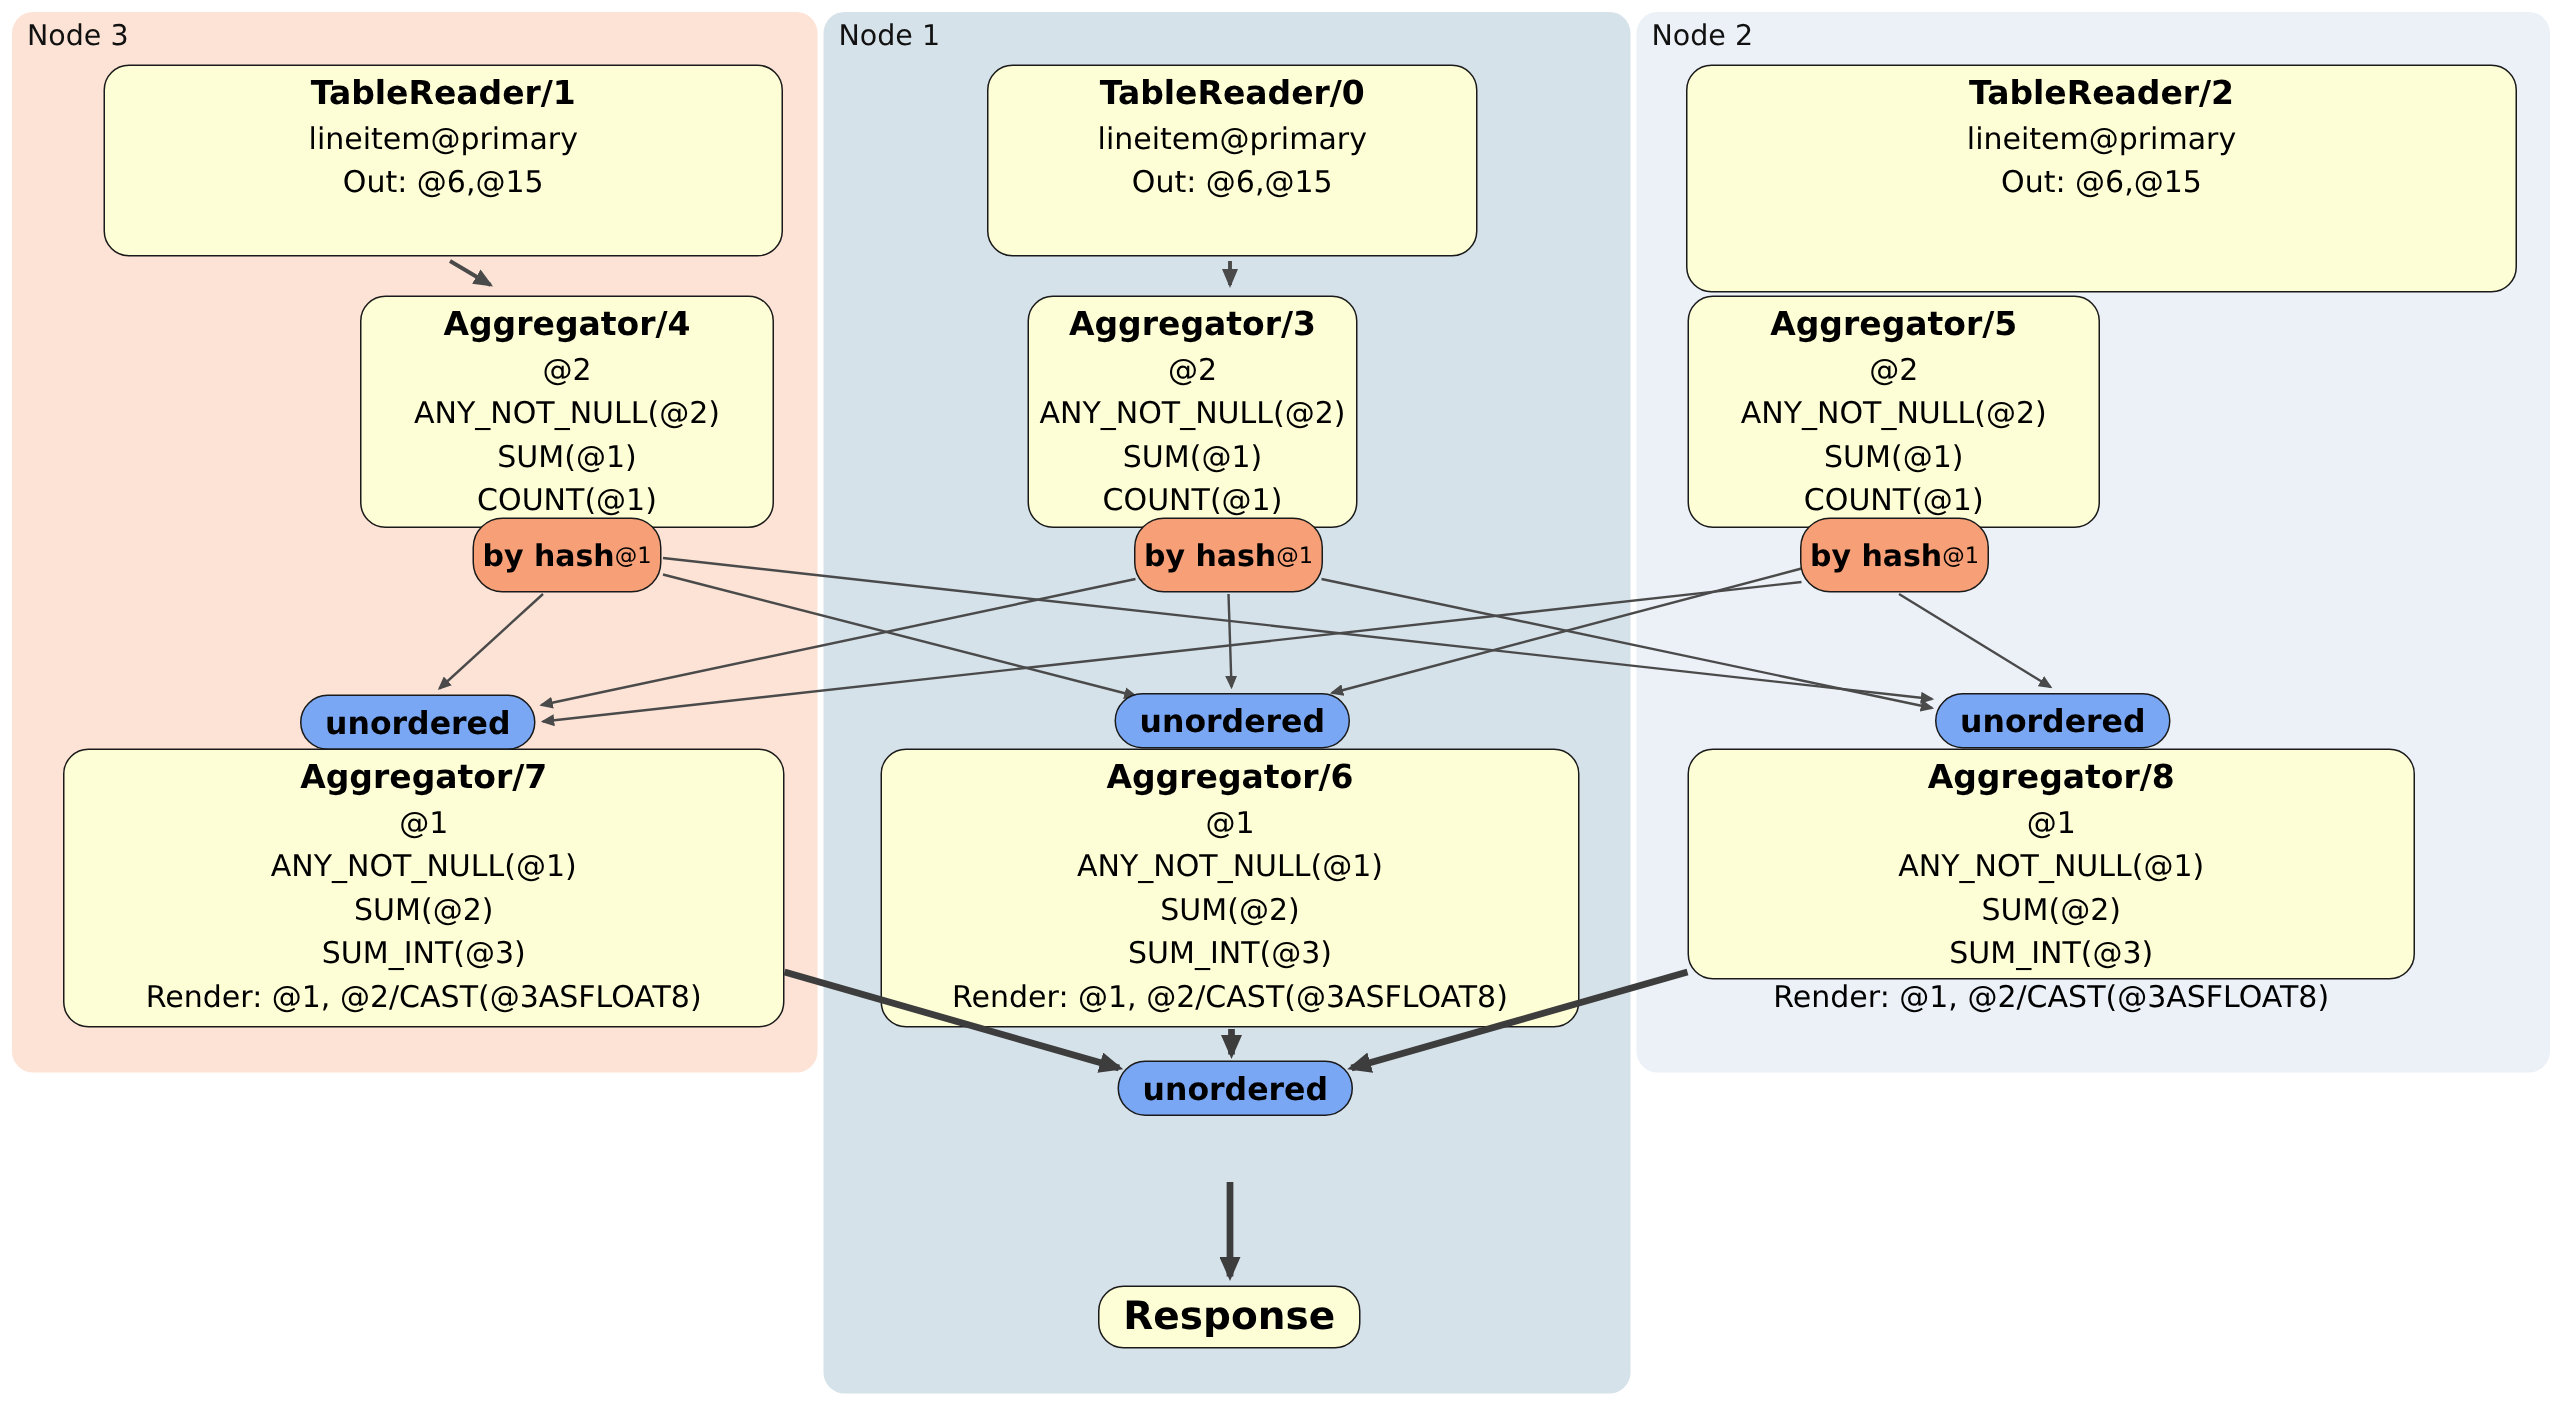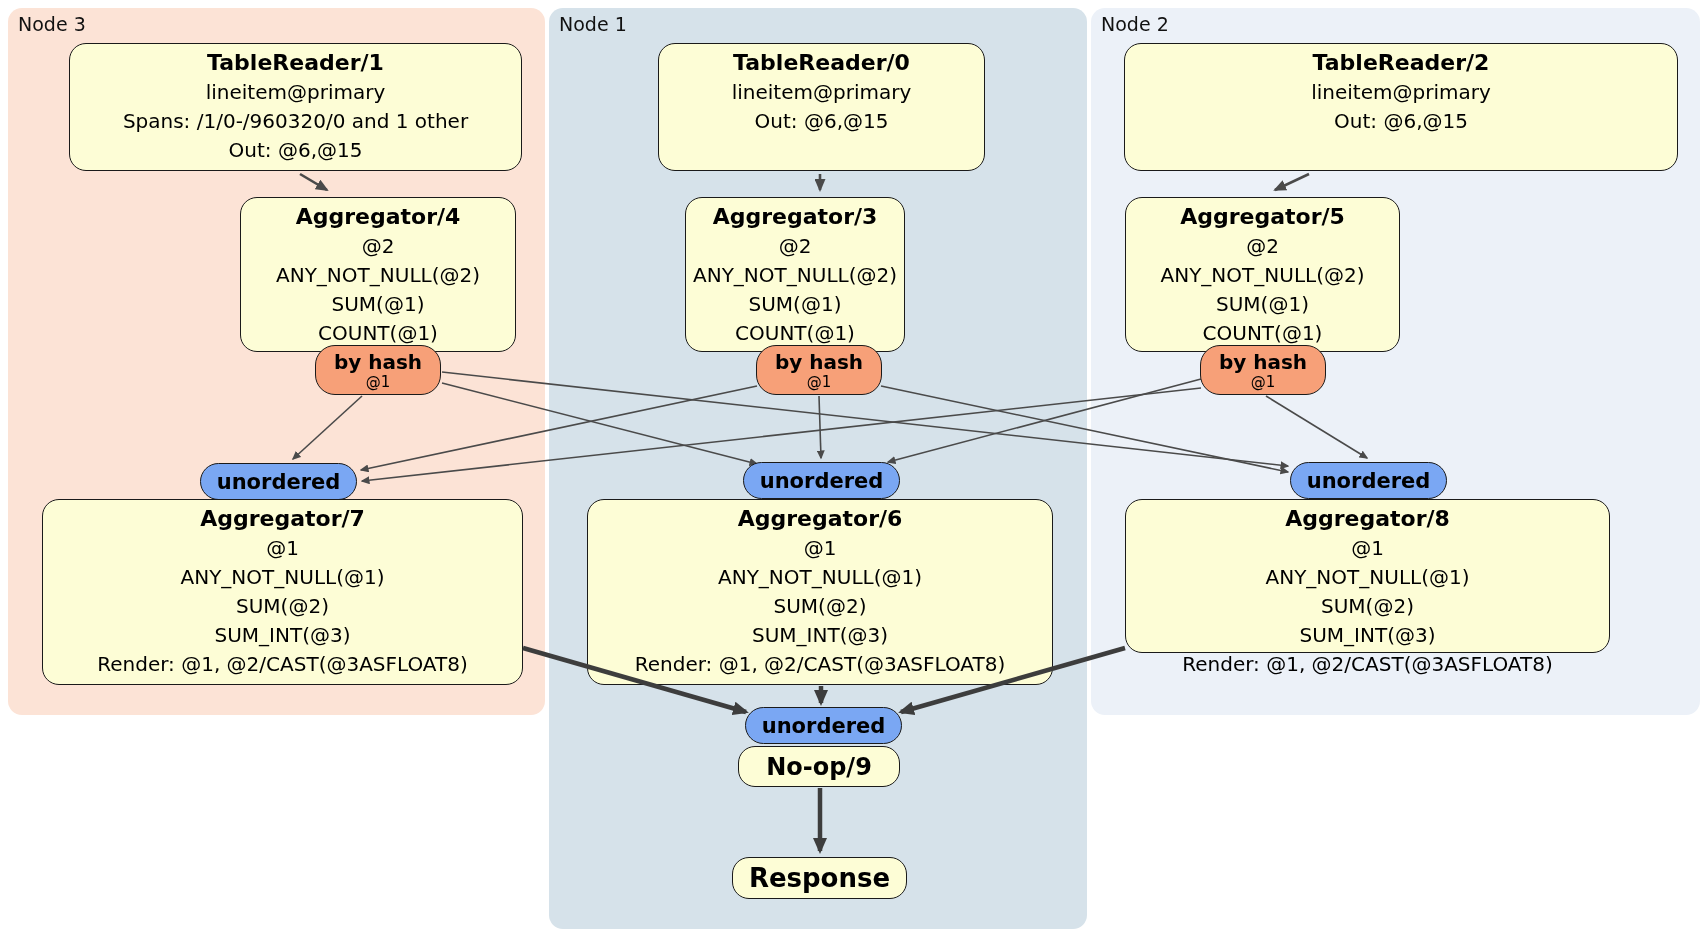"TableReader/2" div.box { height: 128px -> 152px }
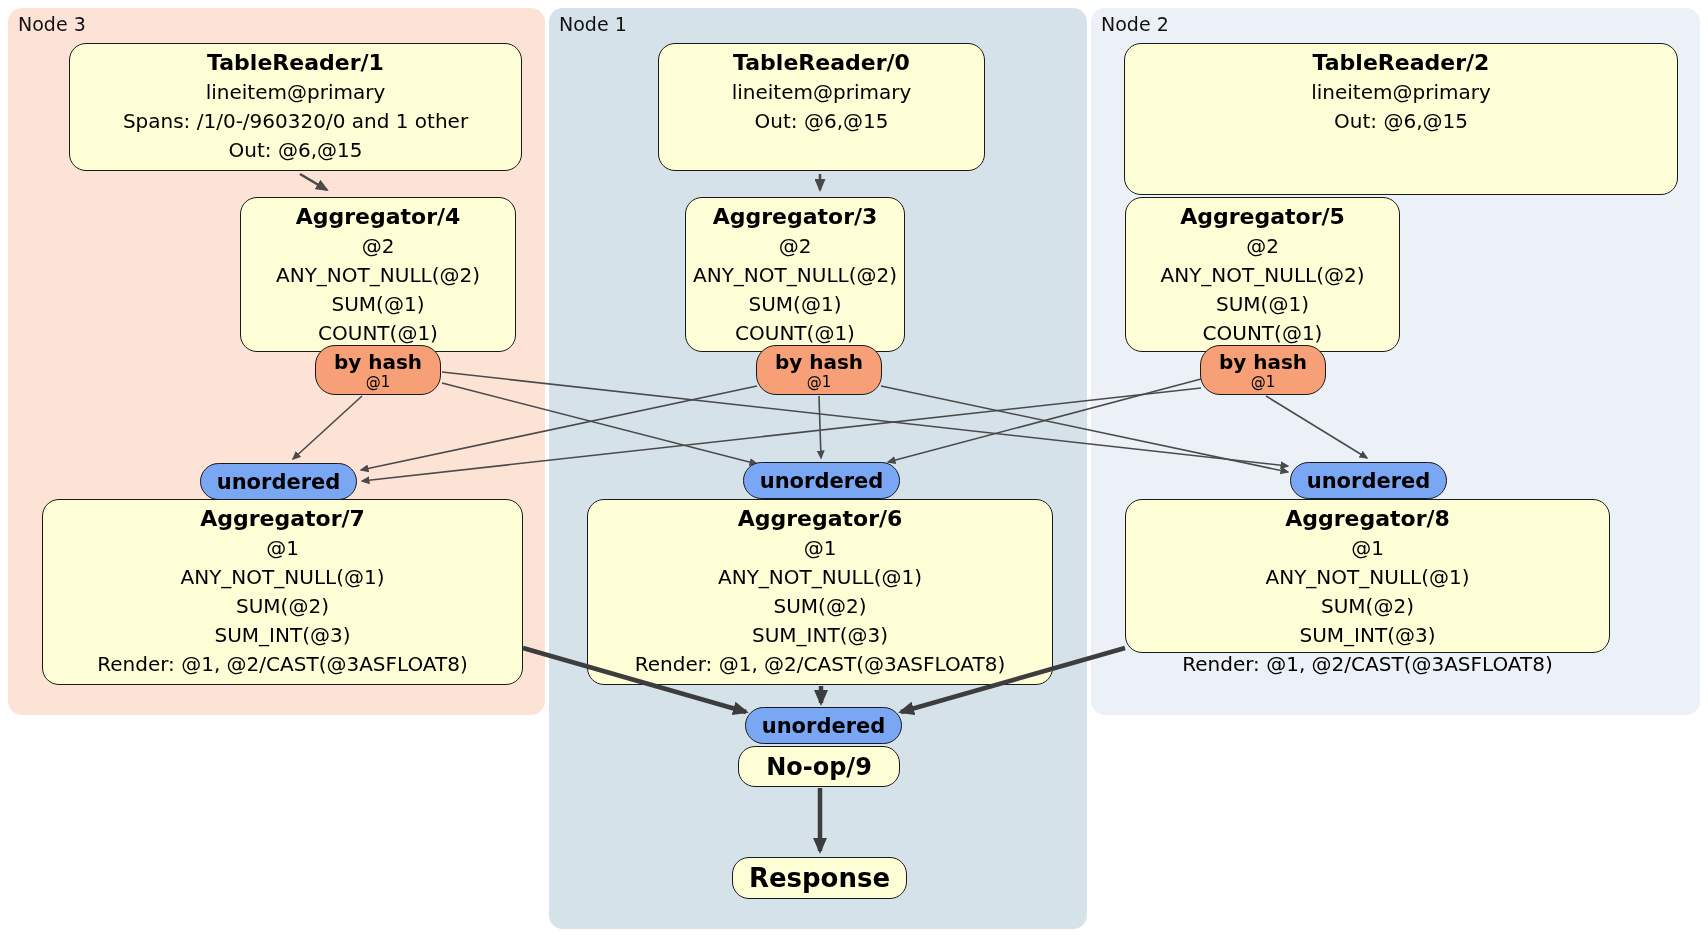"Spans: /1/0-/960320/0 and 1 other" div.box-line { html: <div>Spans: /1/0-/960320/0 and 1 other</div> -> none }
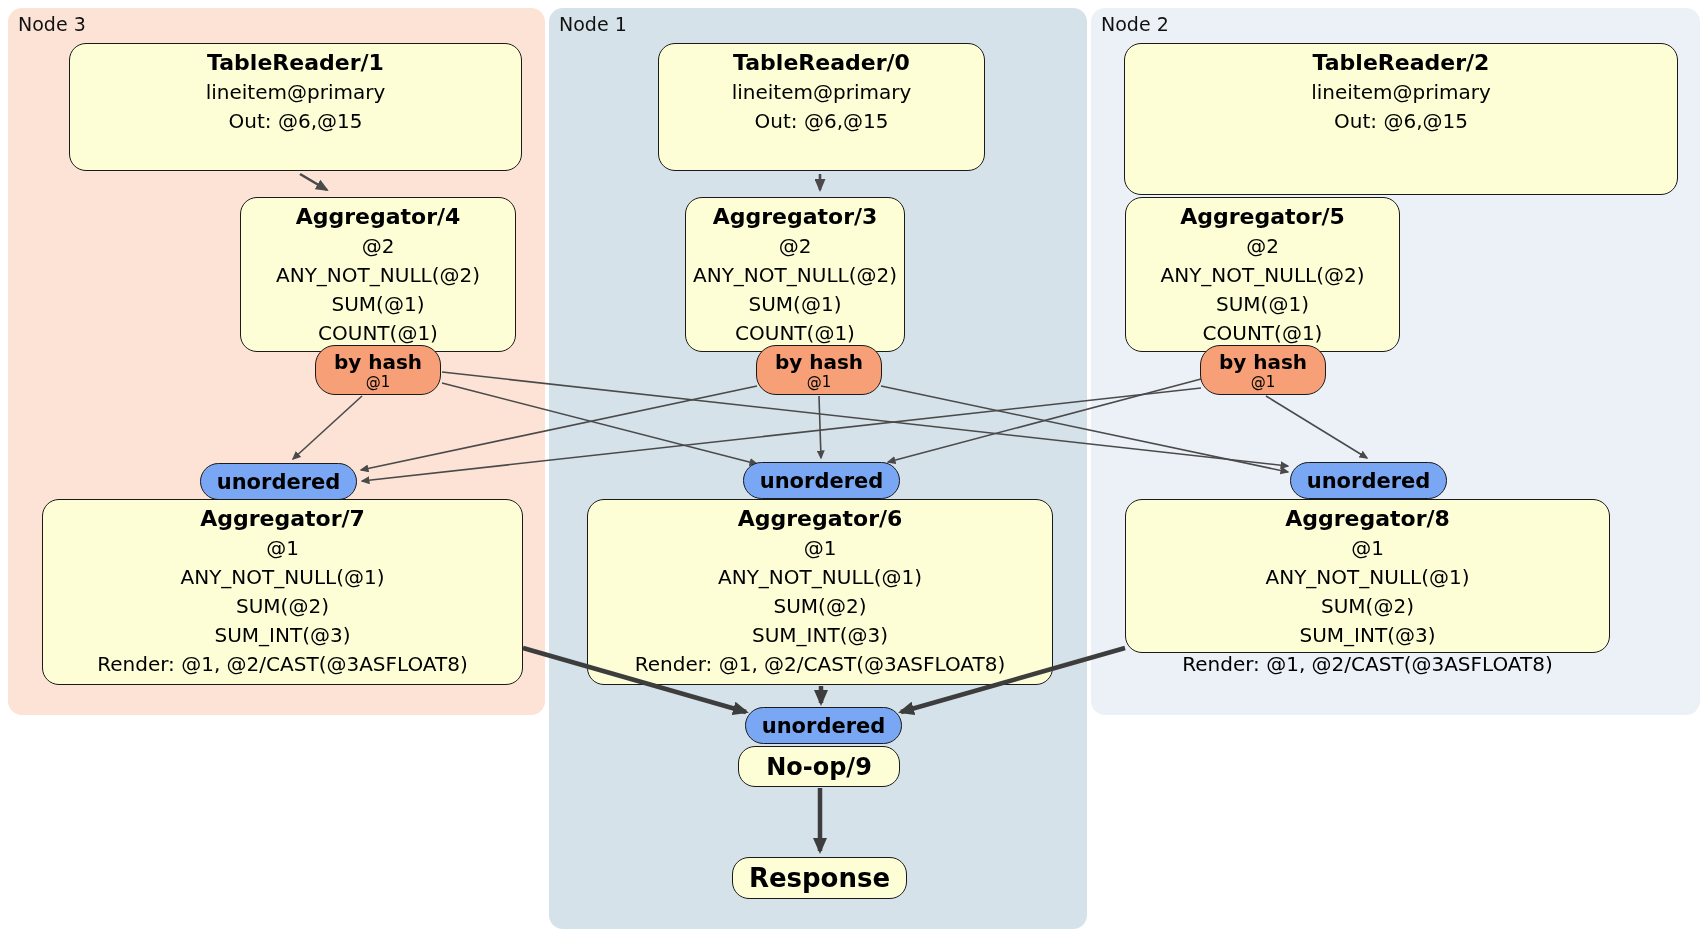"by hash" .pill { flex-direction: column -> row }
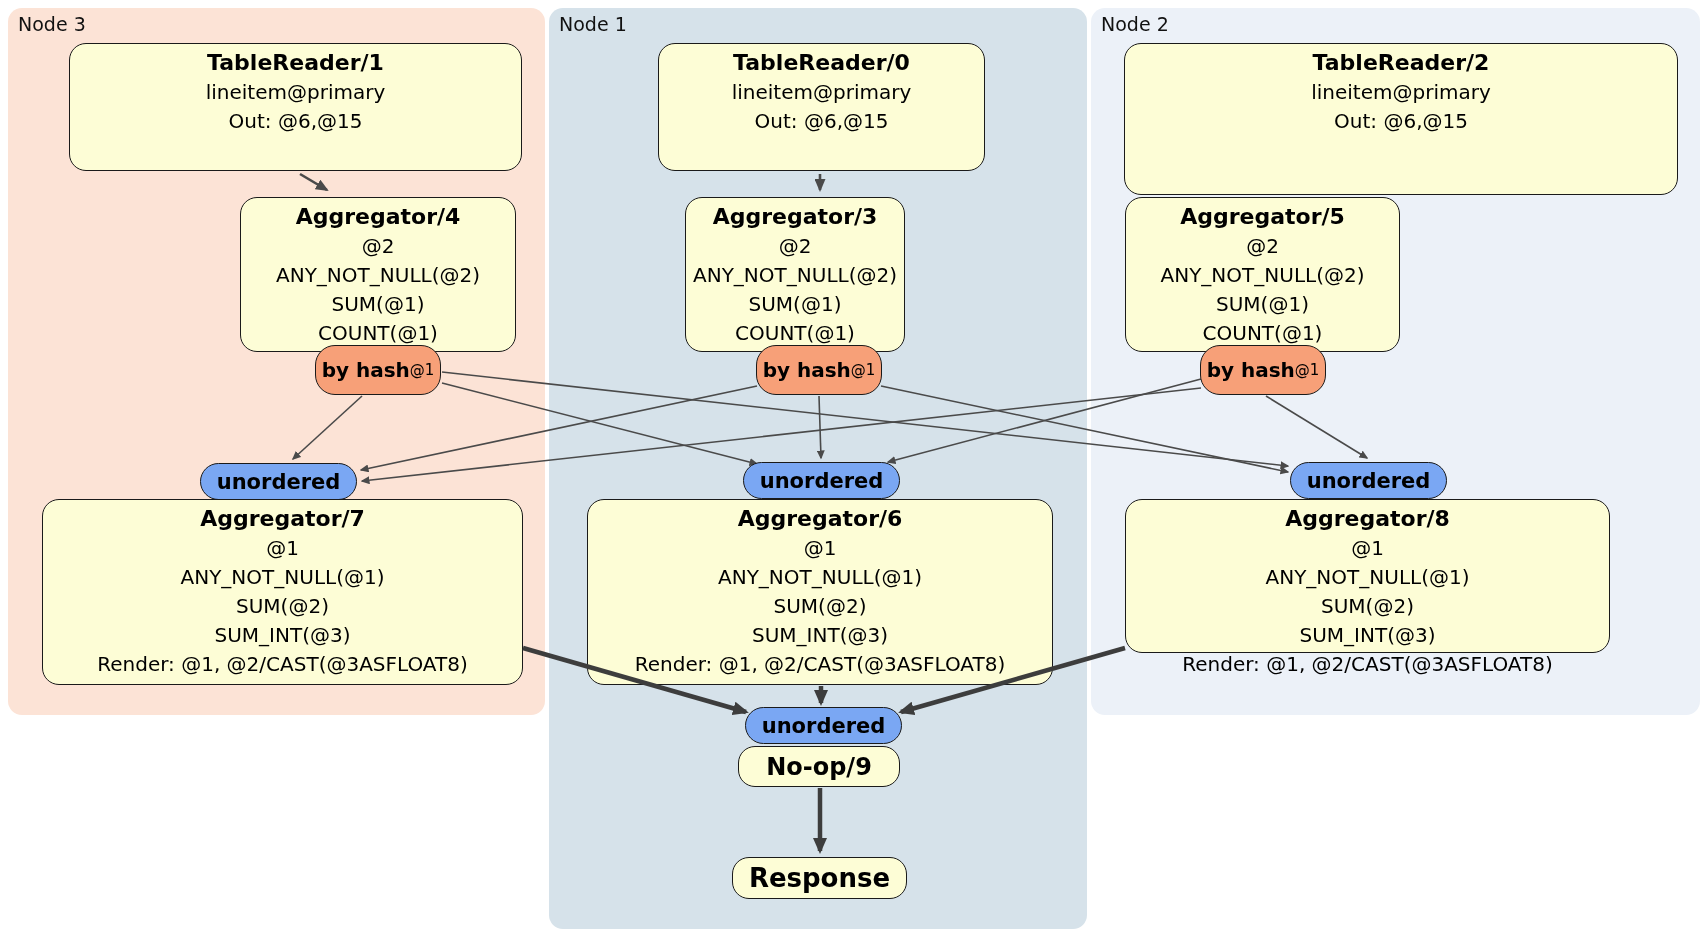"No-op/9" div.box { html: <div> <div>No-op/9</div> </div> -> none }
